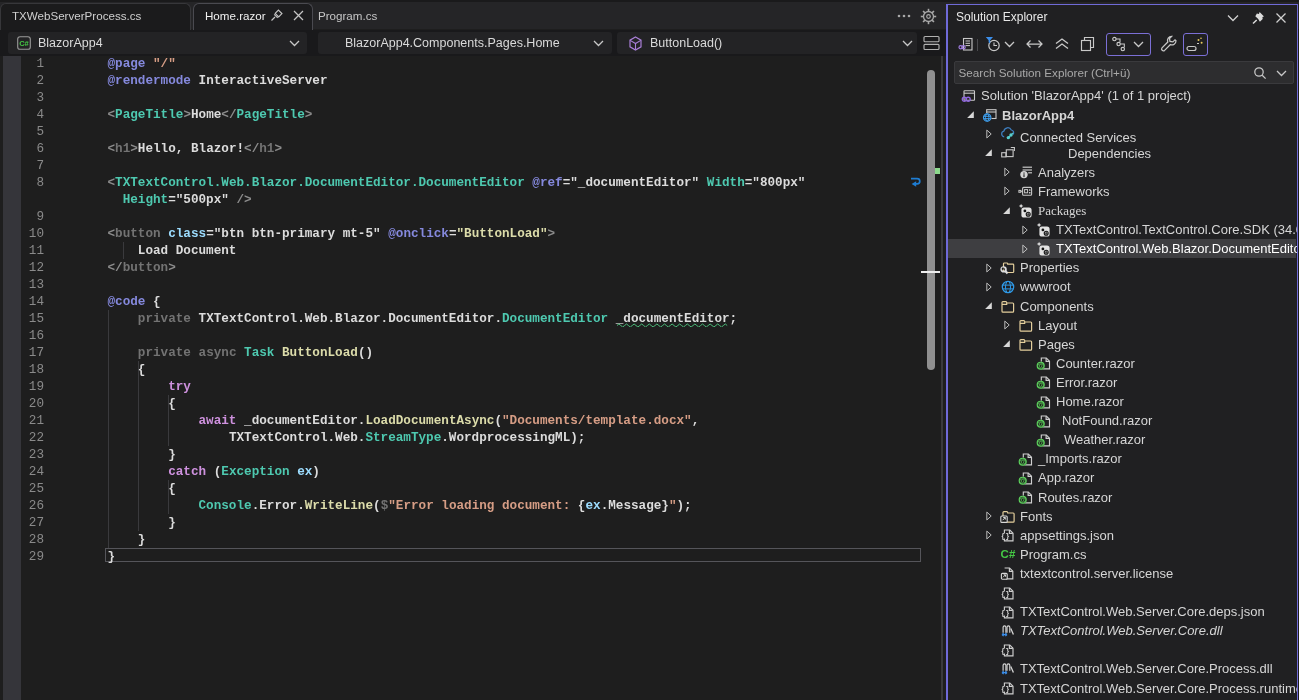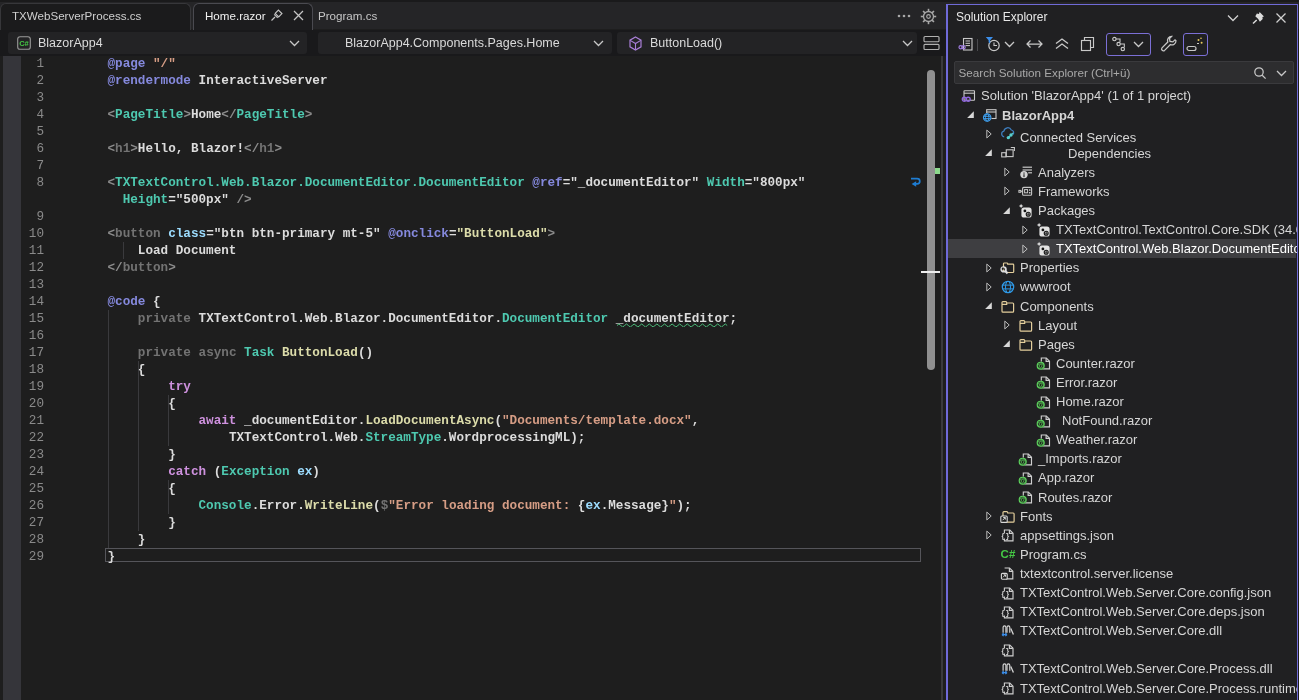"Packages" div.tree-t { font-family: none -> Liberation Serif, serif }
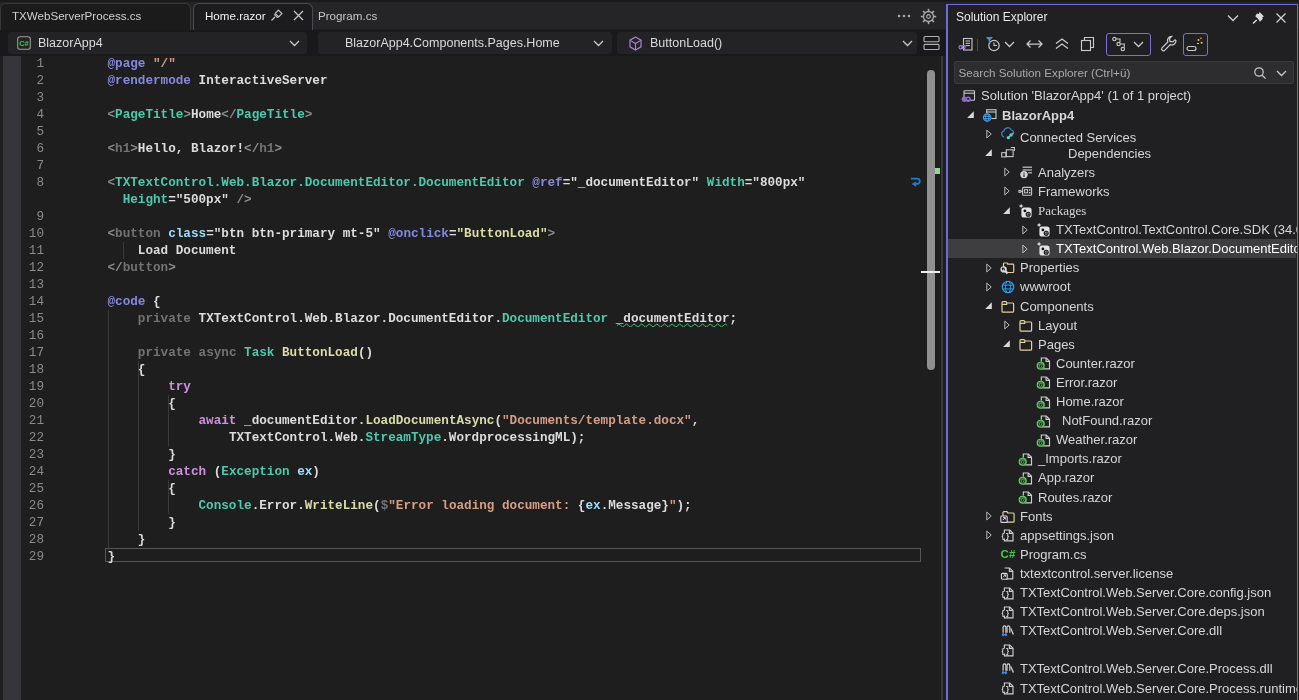"Weather.razor" div.tree-t { left: 108px -> 116px }
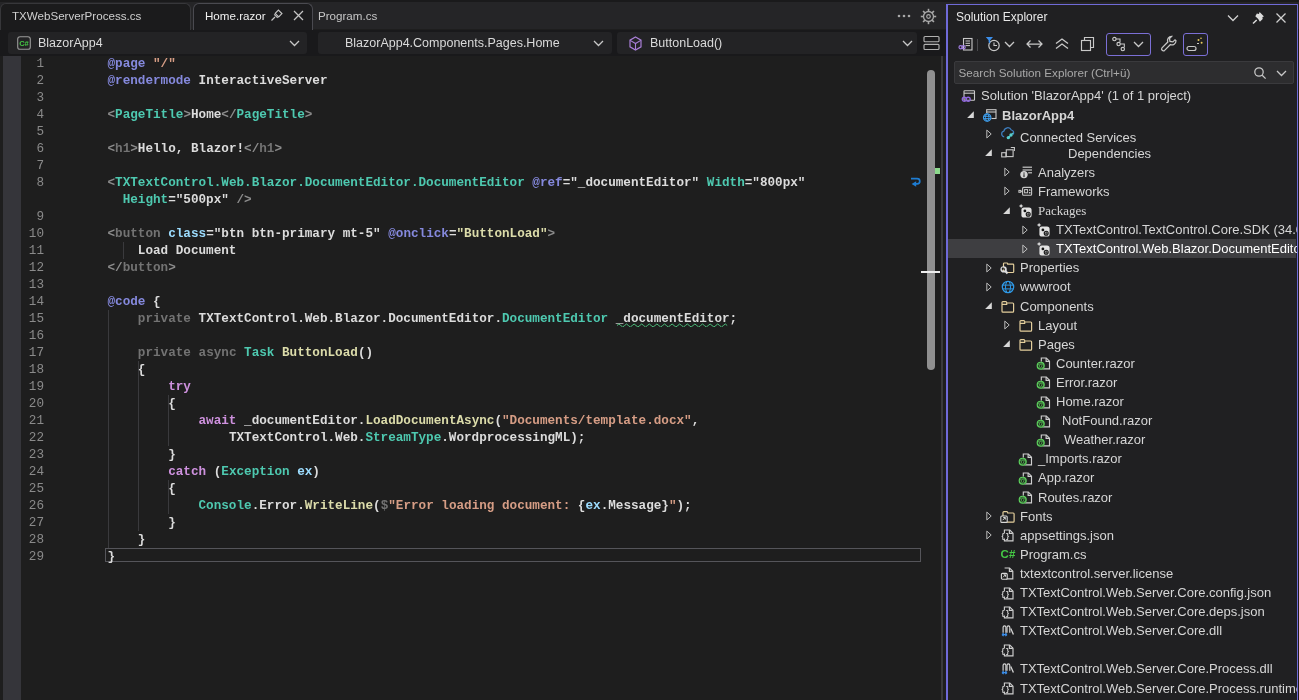"TXTextControl.Web.Server.Core.config.jso" div.tree-t { html: <div>TXTextControl.Web.Server.Core.config.json</div> -> none }
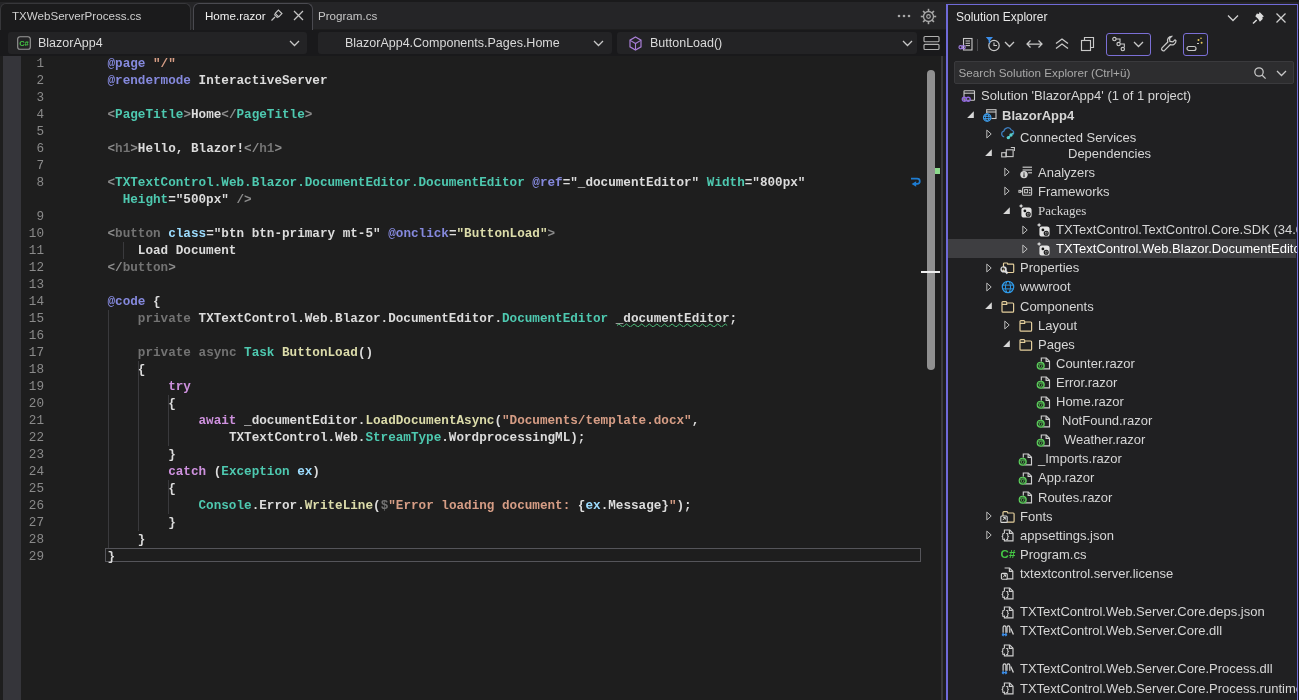"TXTextControl.Web.Server.Core.dll" div.tree-t { font-style: none -> italic }
